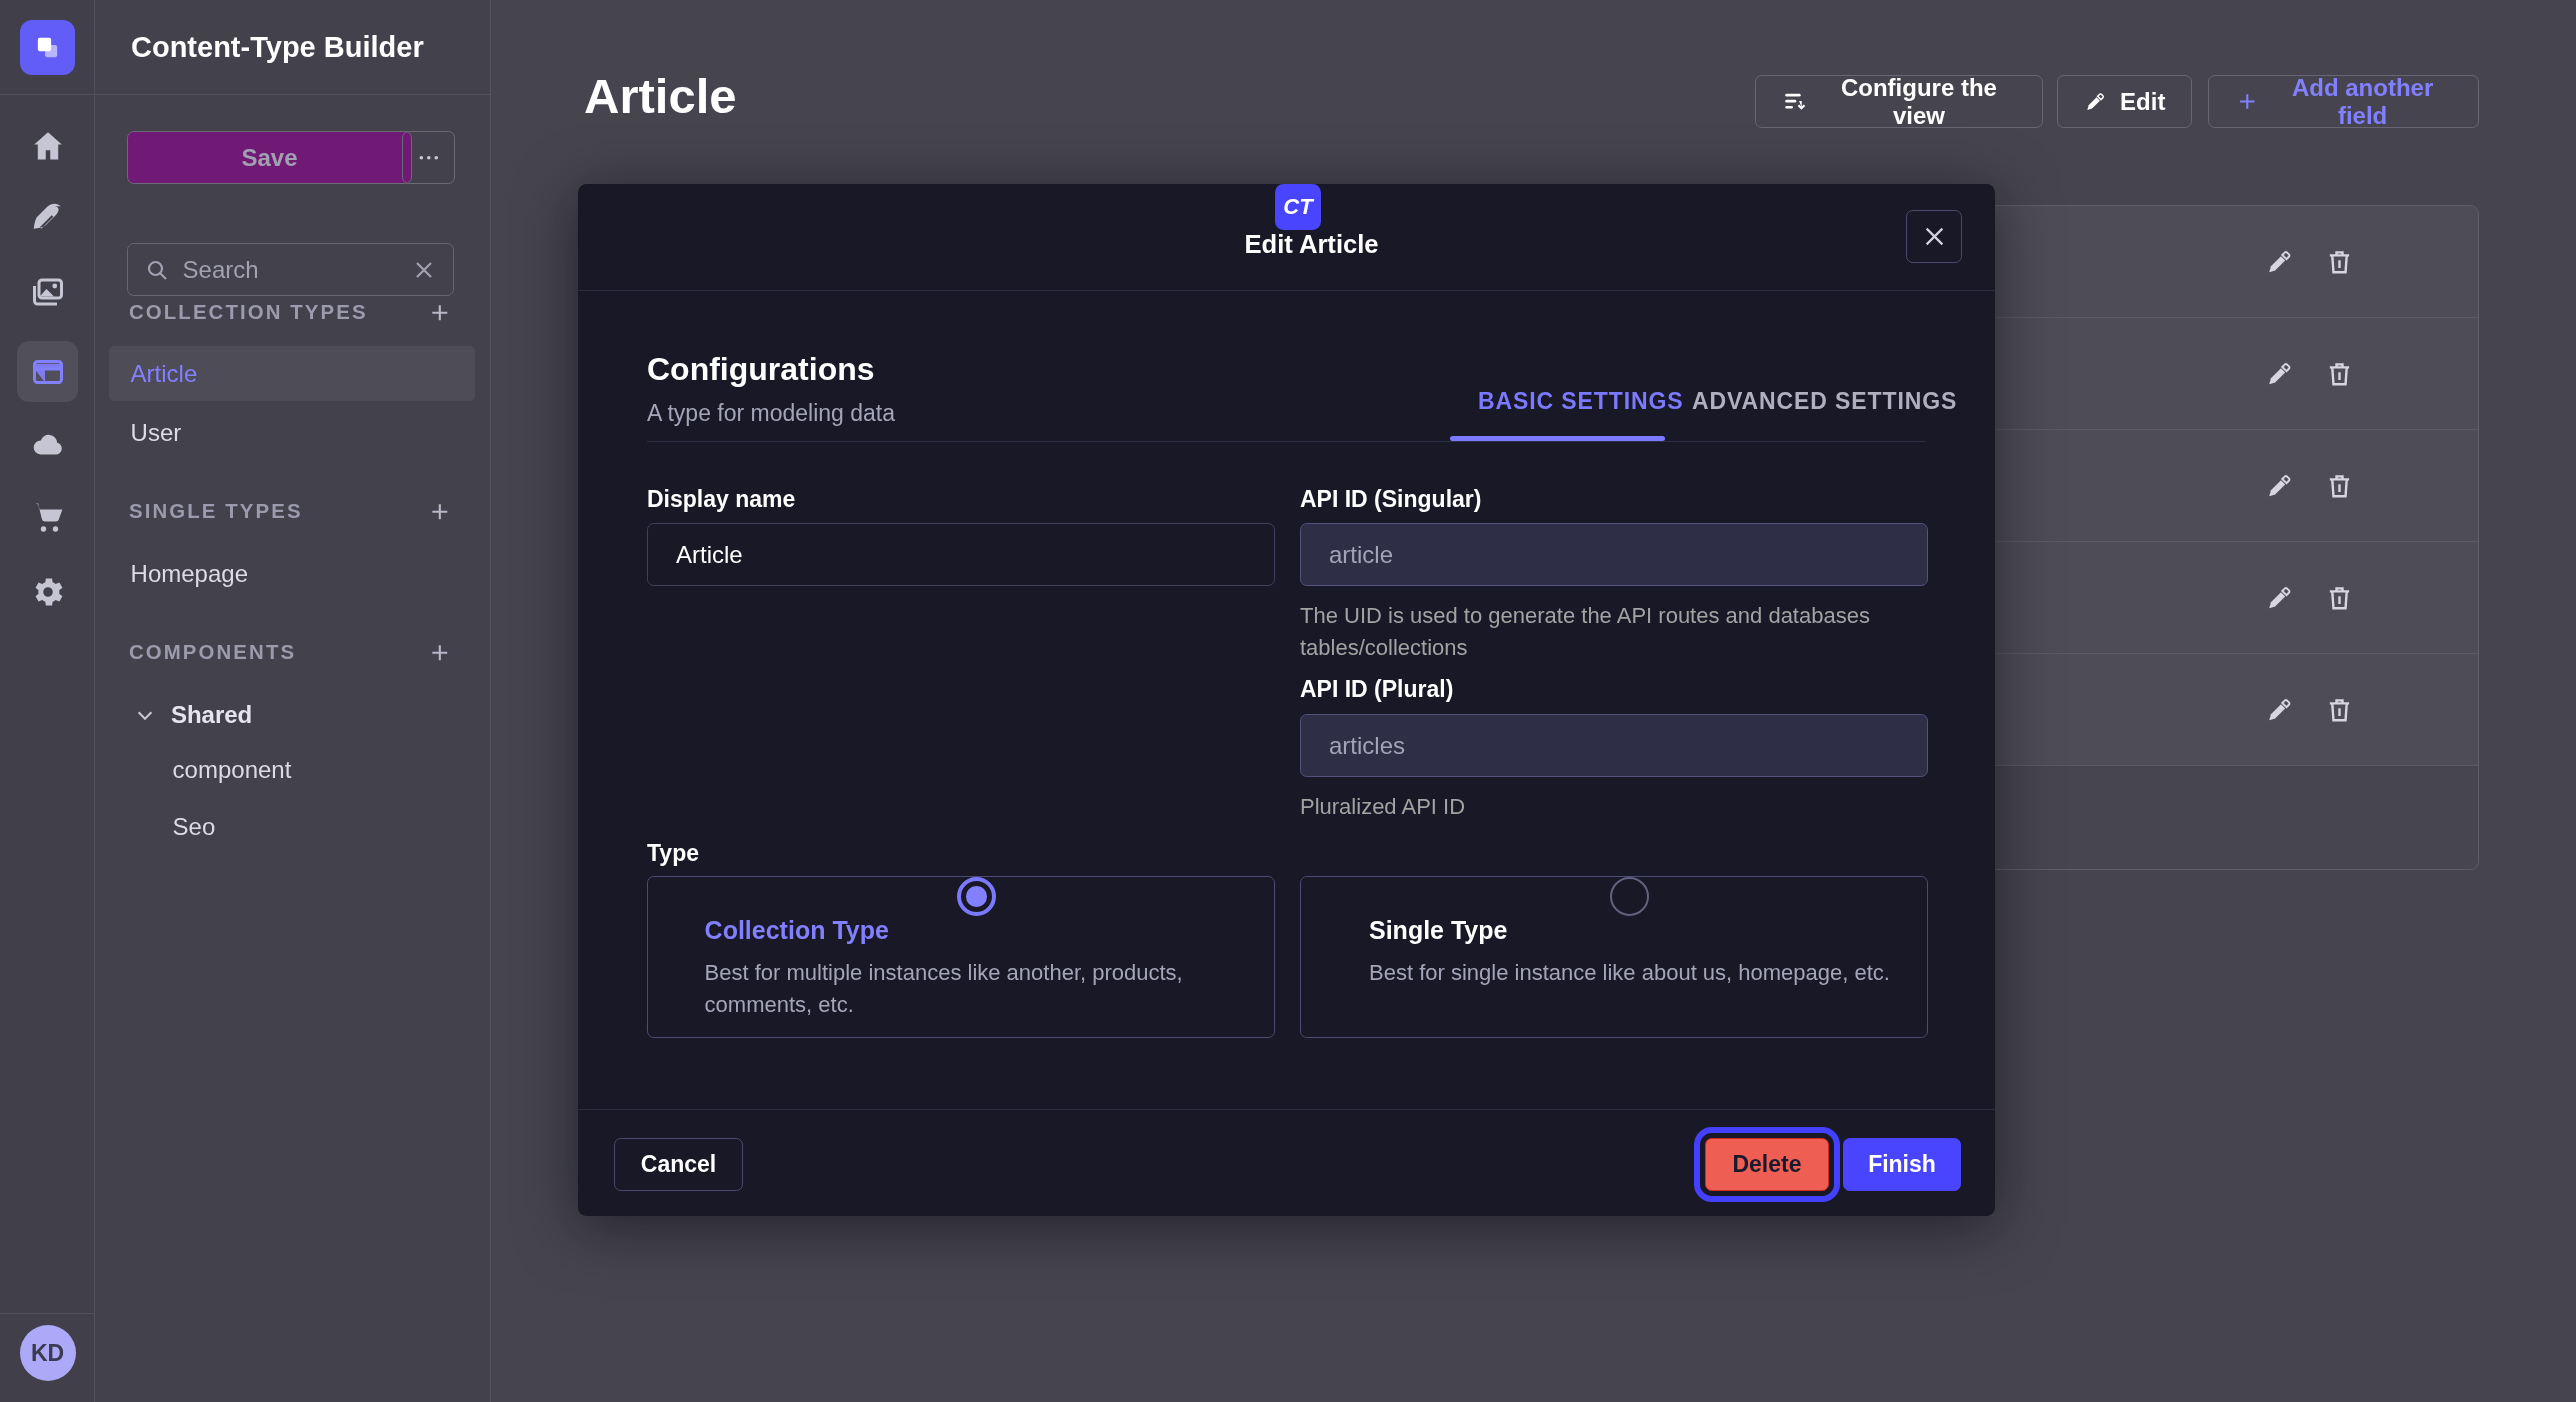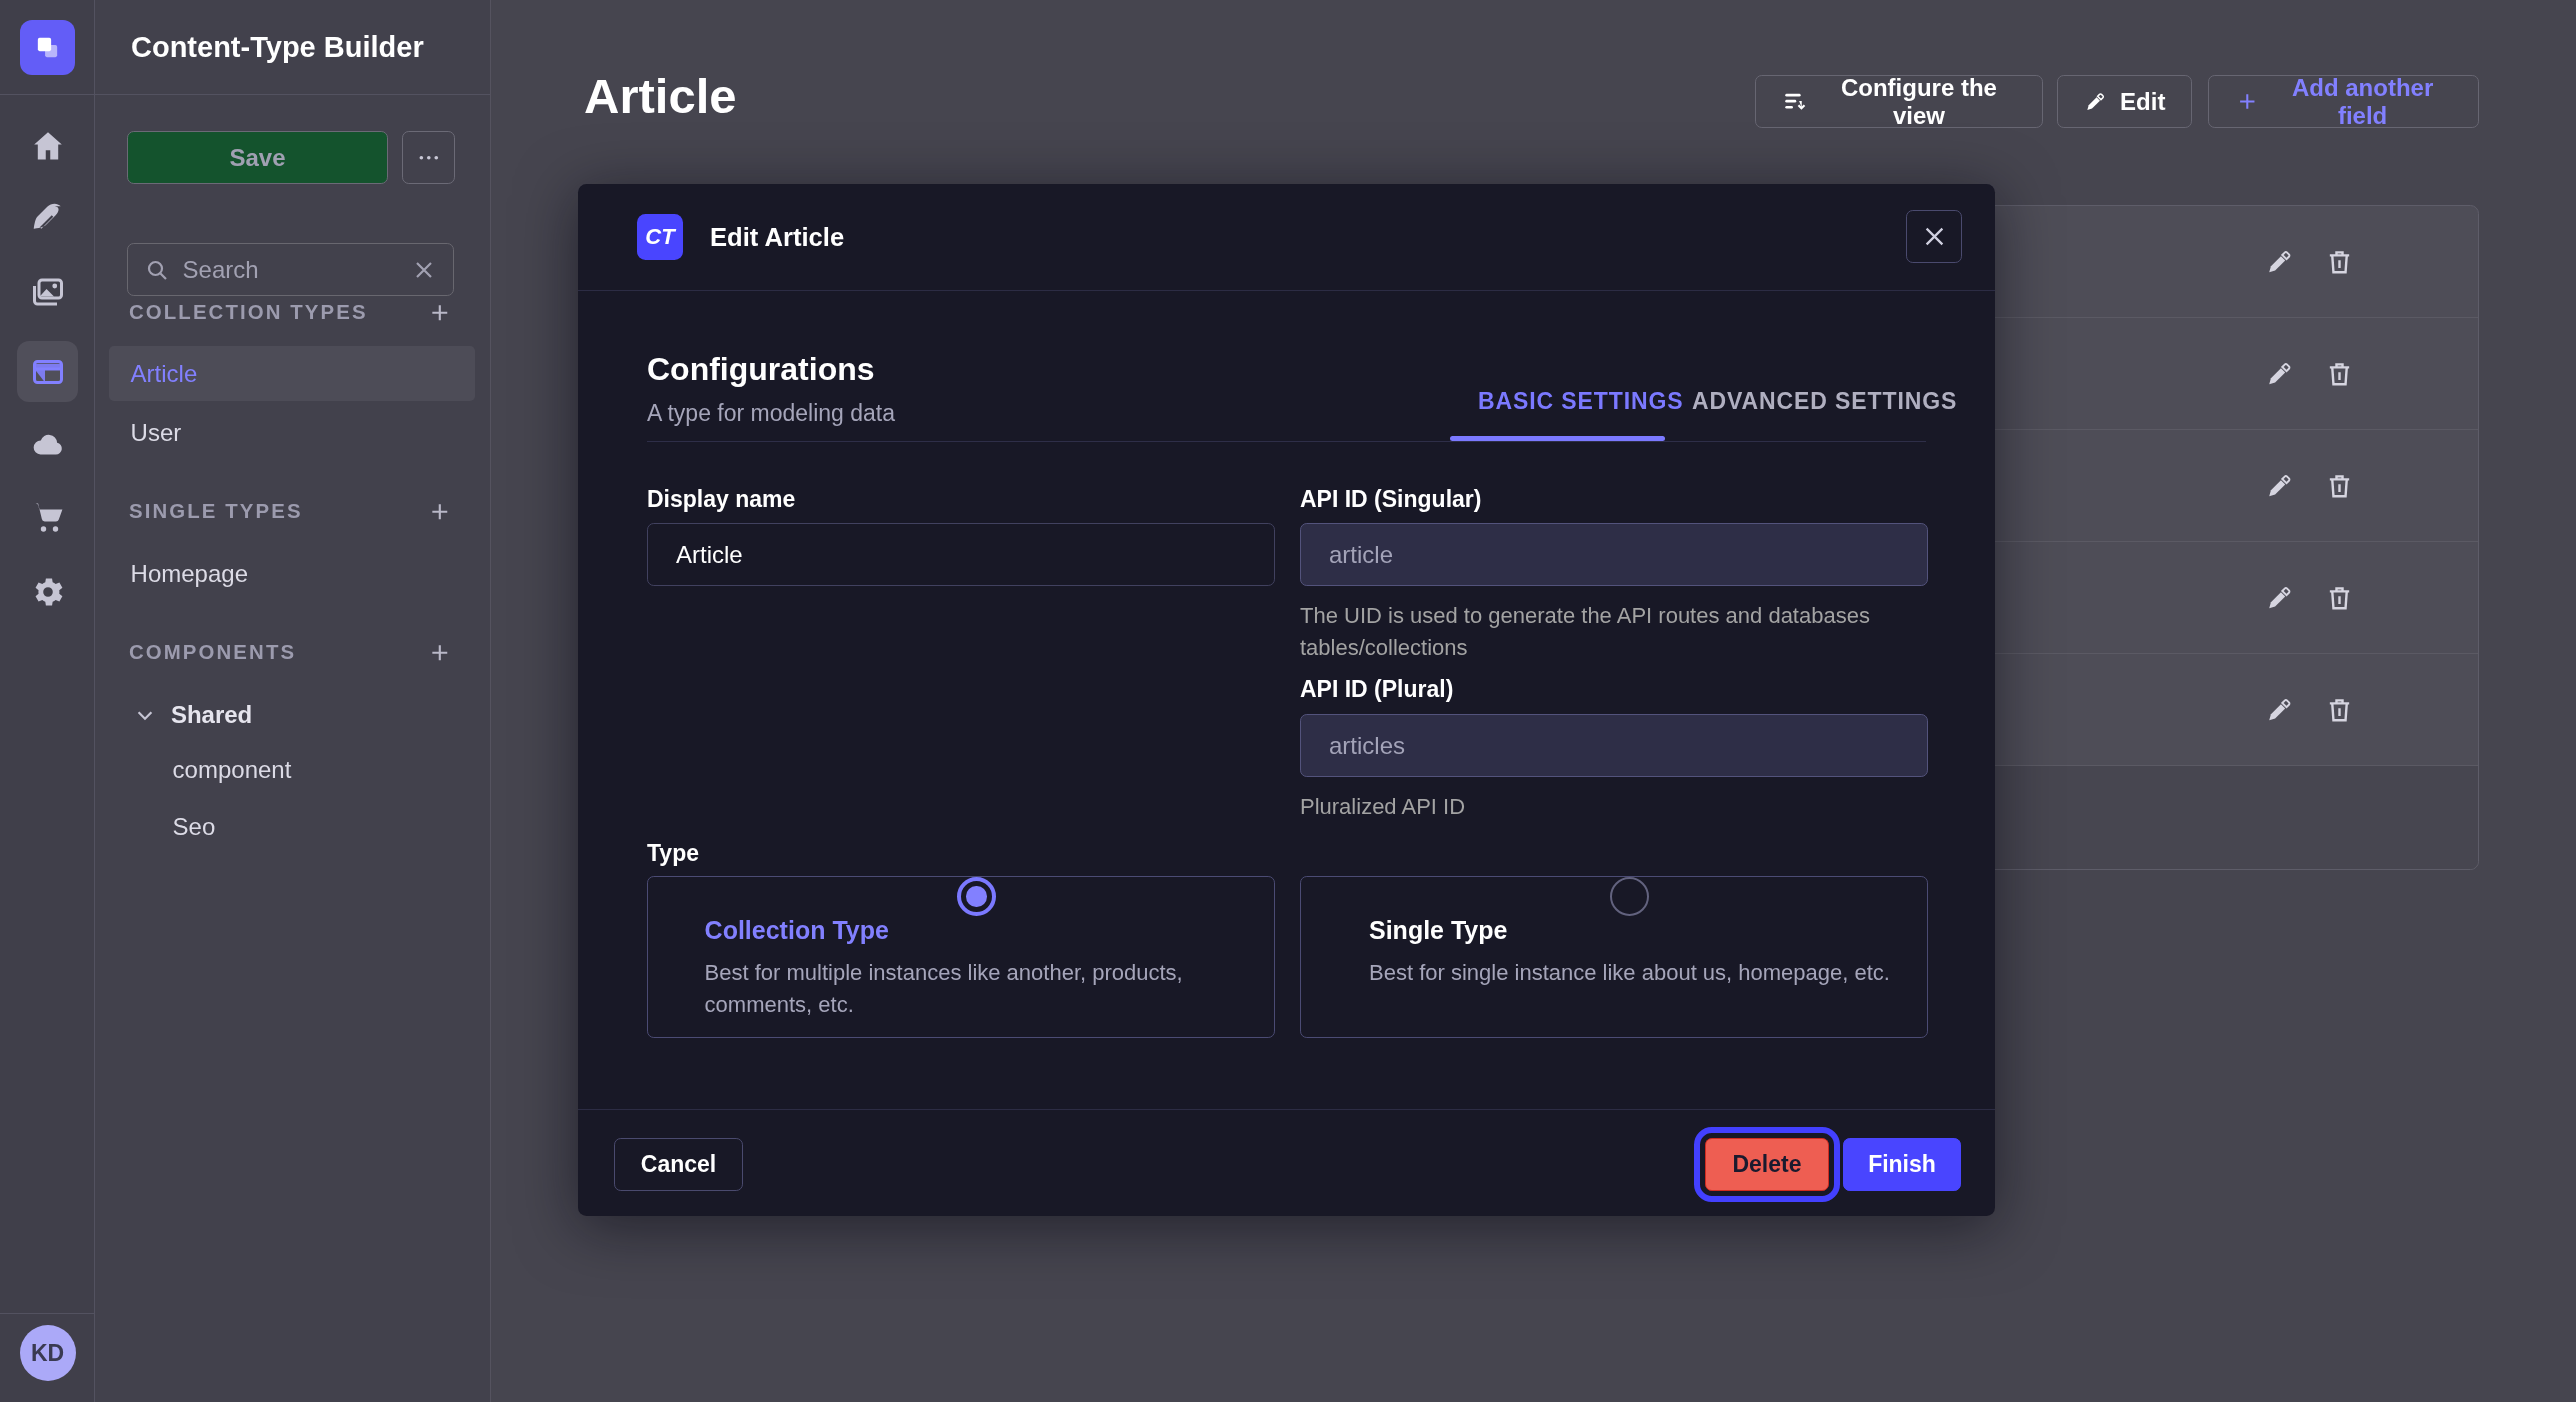"Save" .save-btn { background: #14532d -> #701a75; width: 261px -> 285px }
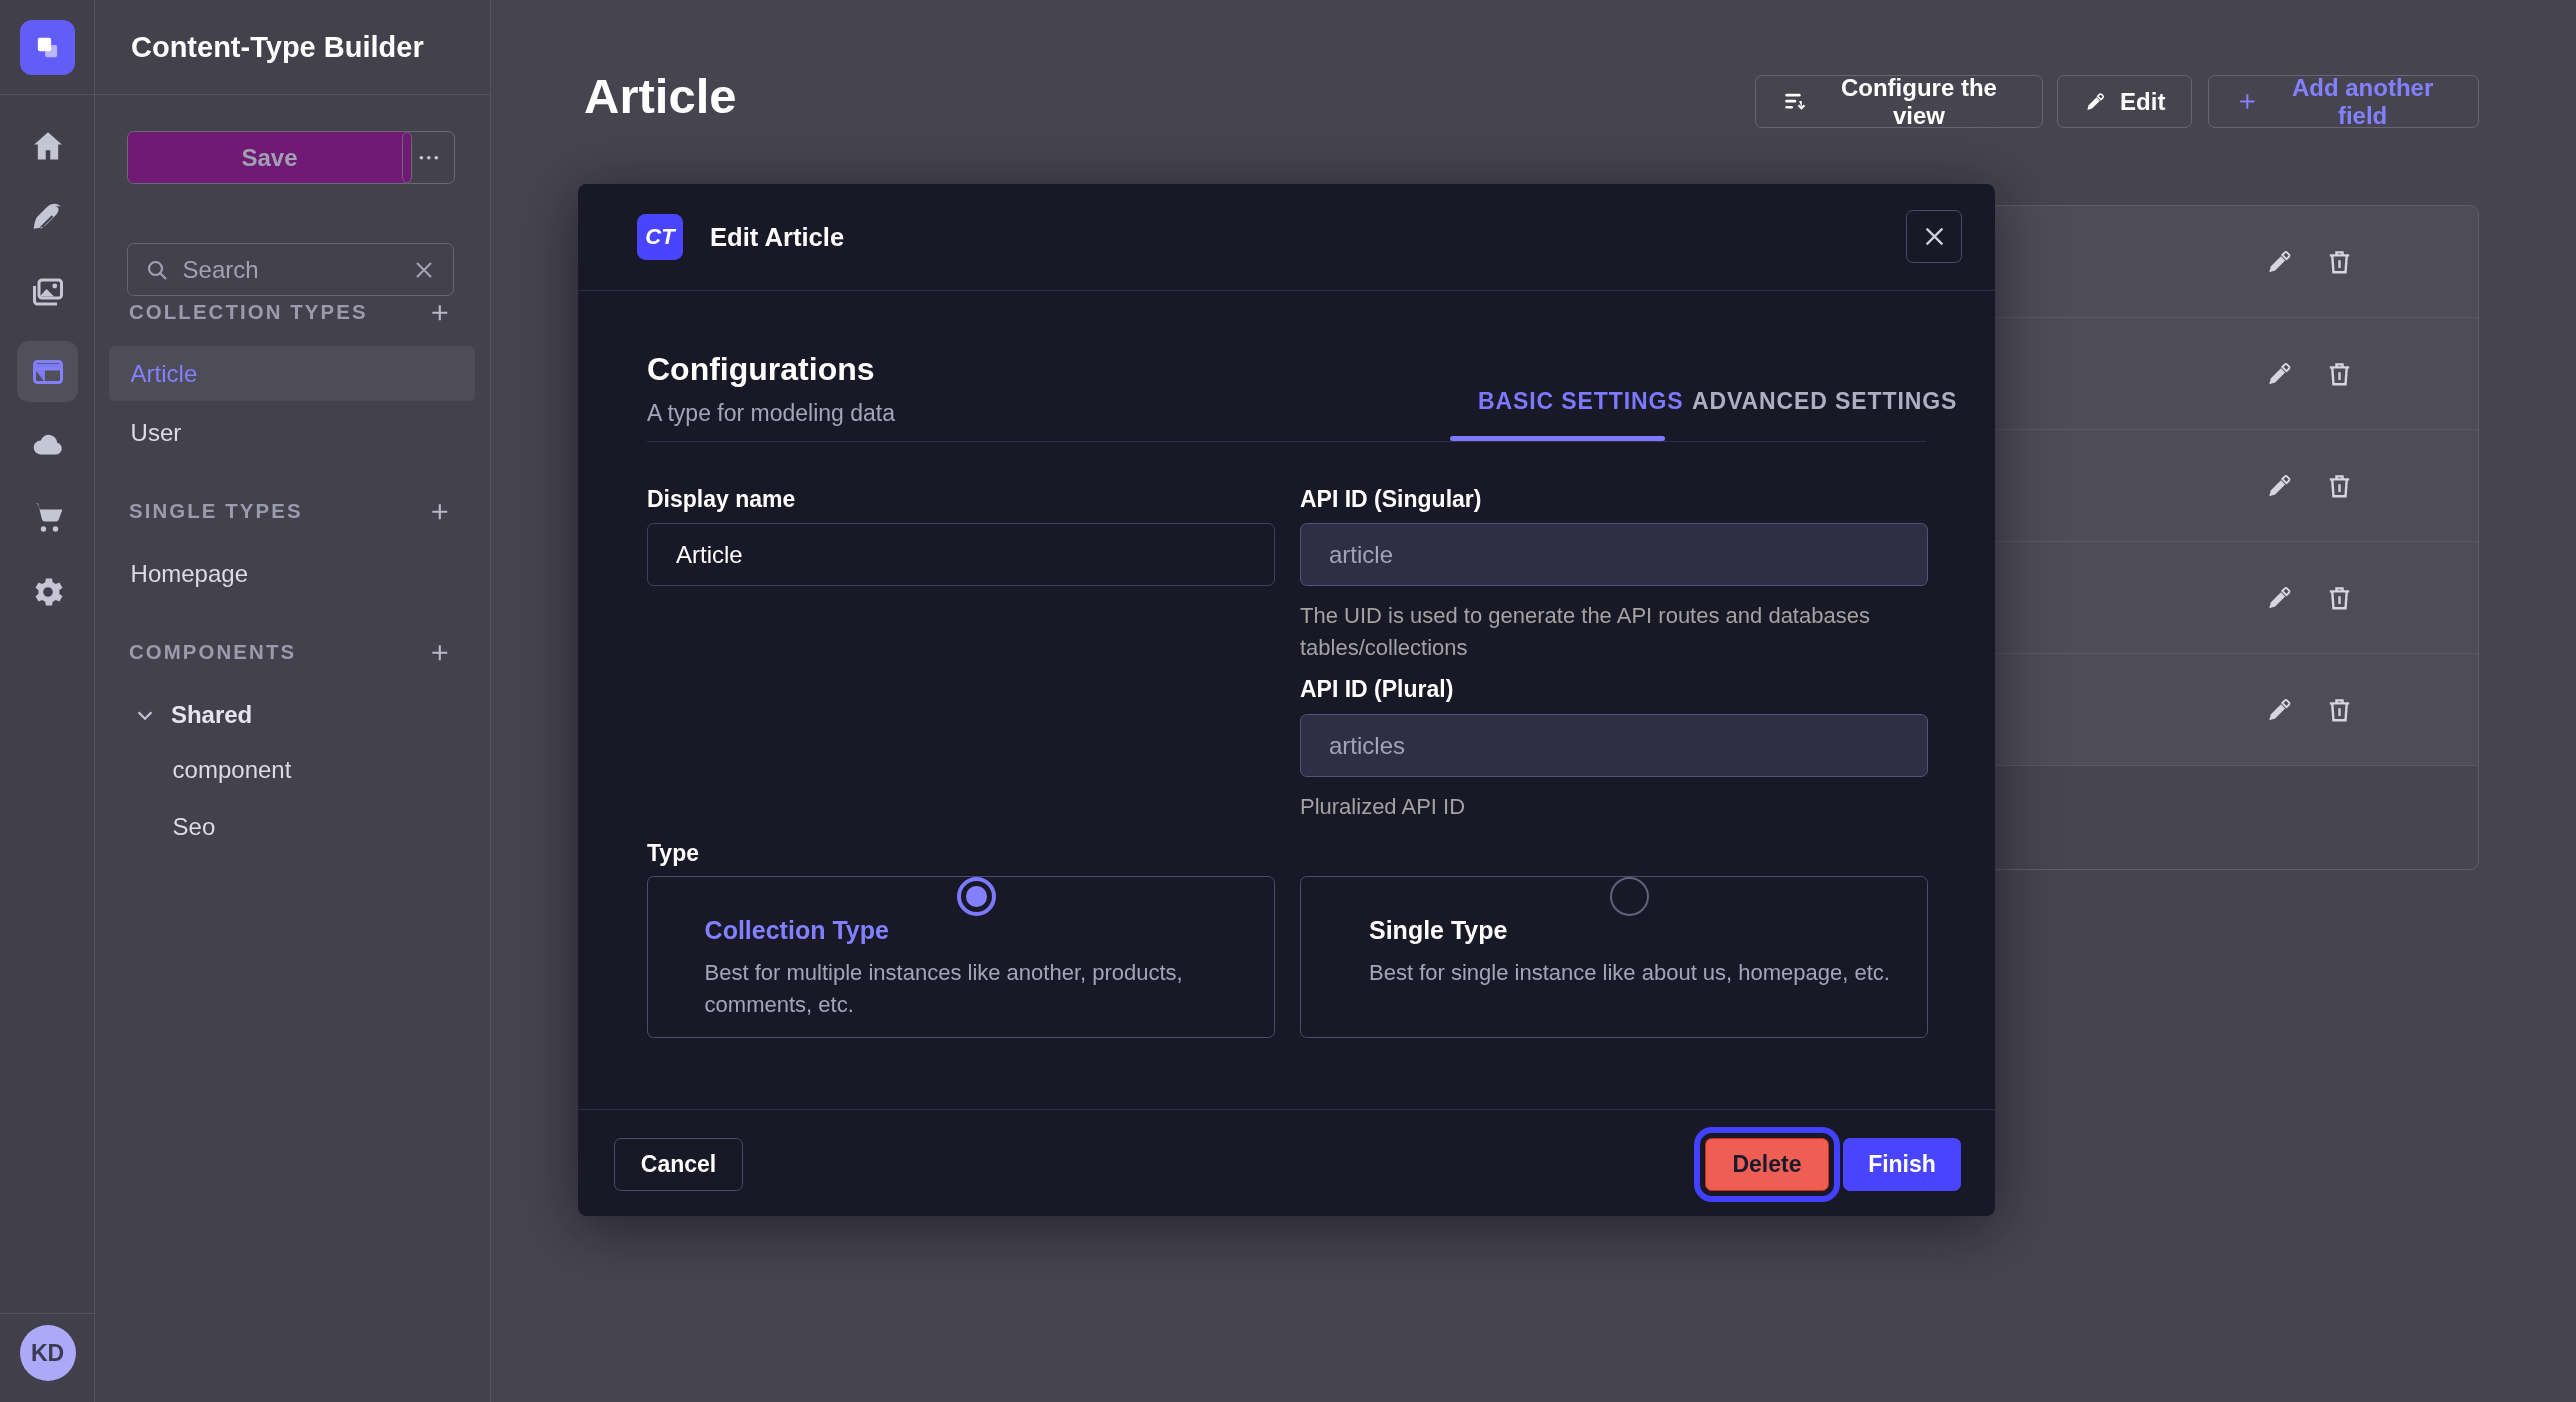"CT" .modal-header { flex-direction: none -> column; padding-left: 59px -> 23px }
